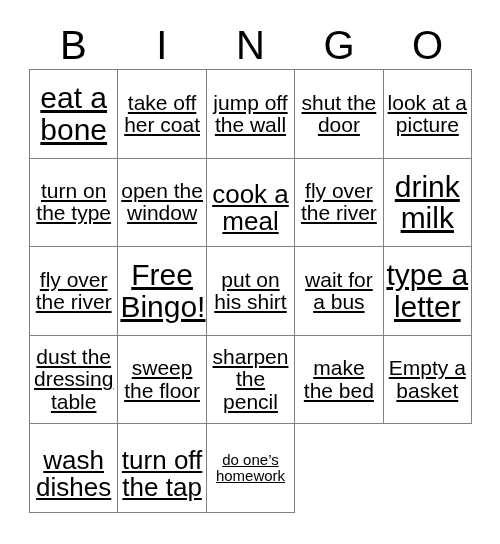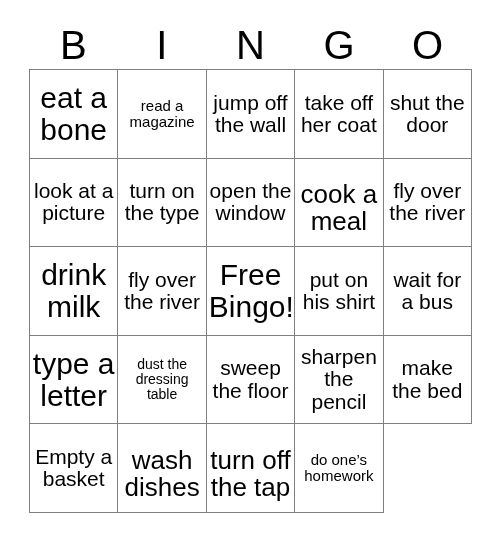"eat a bone" .cell { text-decoration: none -> underline }
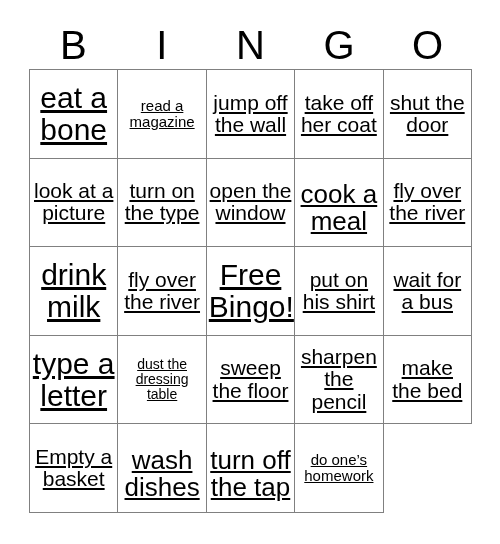"read a magazine" div.cell { html: <div> <span>read a magazine</span> </div> -> none }
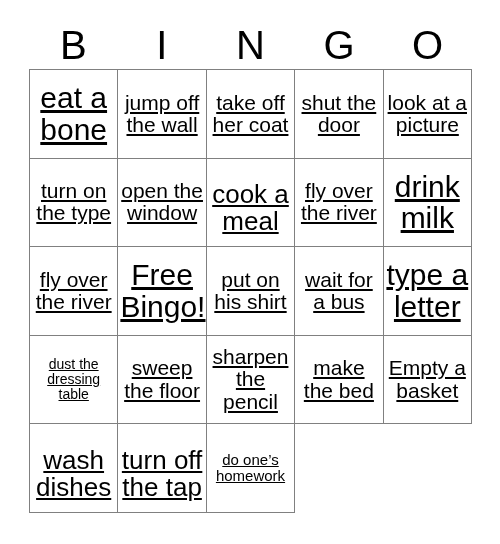"jump off the wall" div.cell { order: before "take off her coat" -> after "take off her coat" }
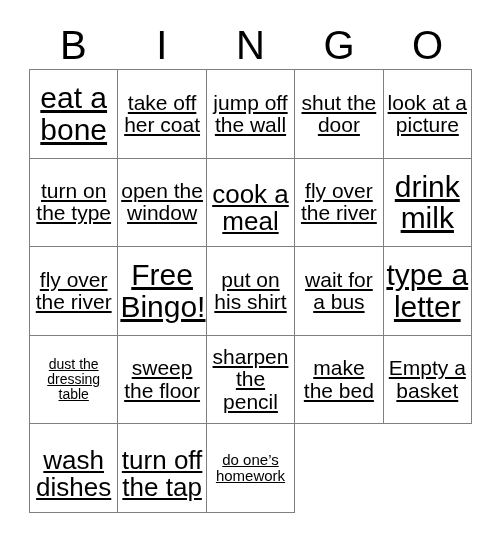"dust the dressing table" .fs-sm .cell-text { font-size: 14px -> 21px }
